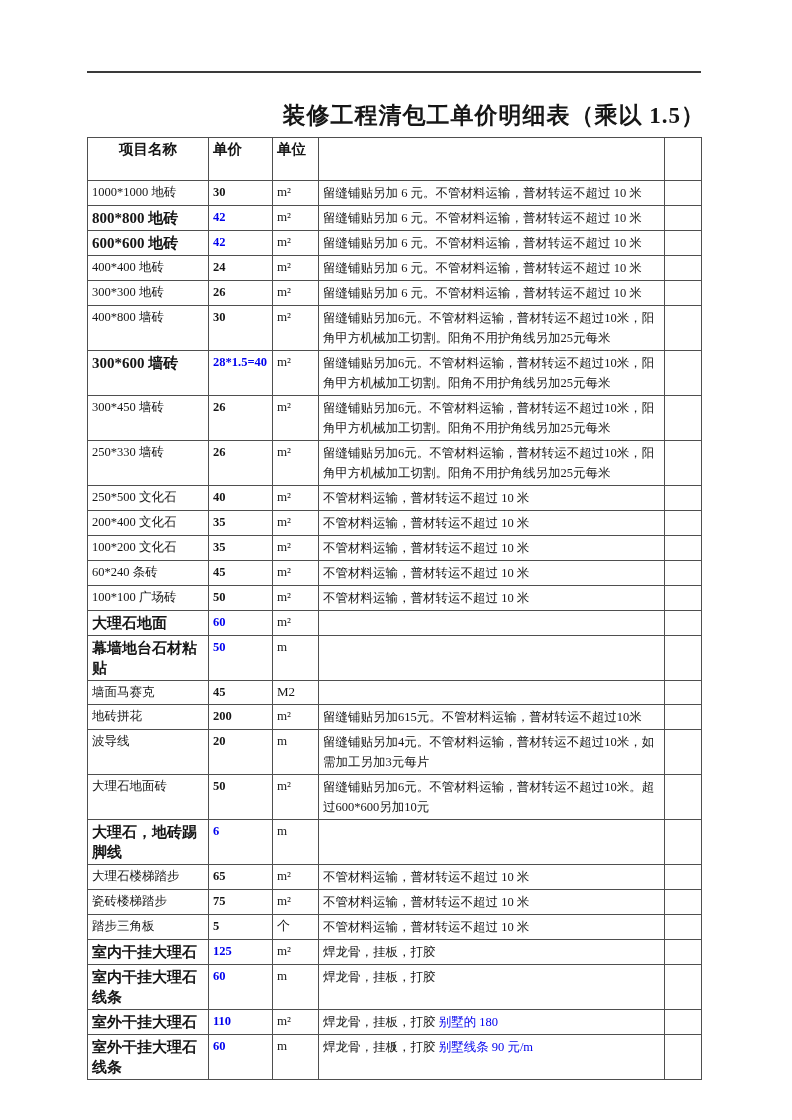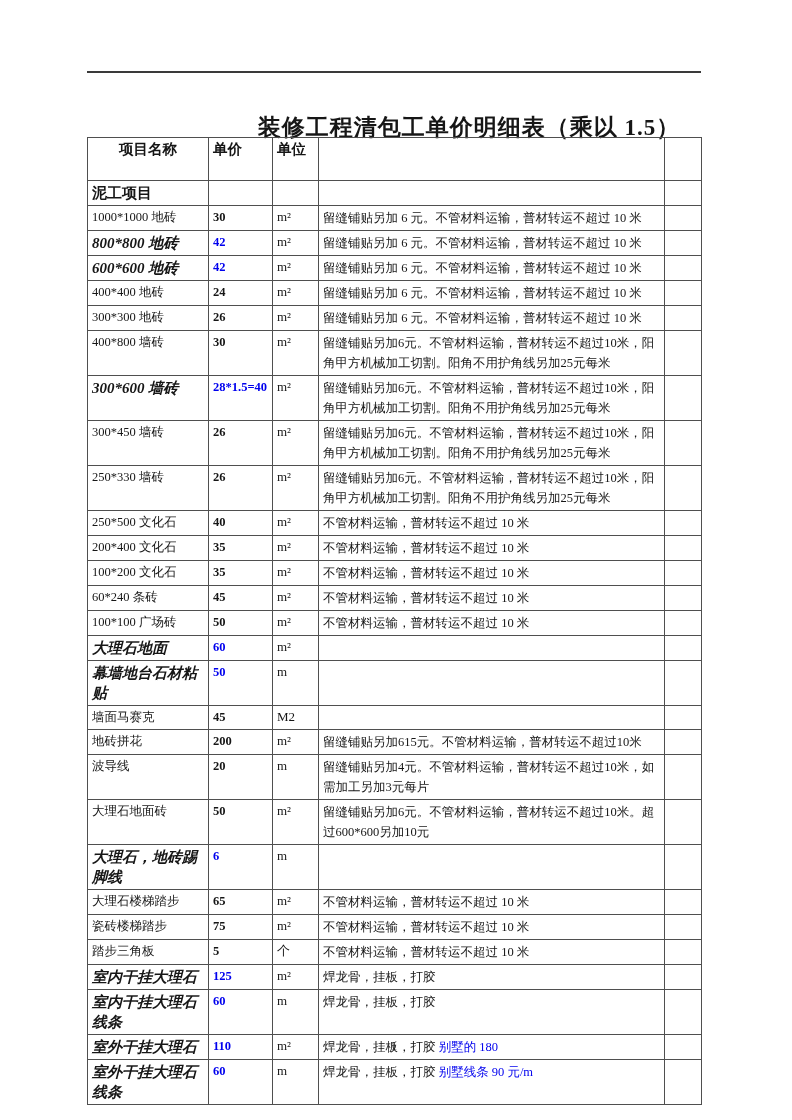"装修工程清包工单价明细表（乘以 1.5）" .title { margin: 16px -> 4px; text-align: center -> right }
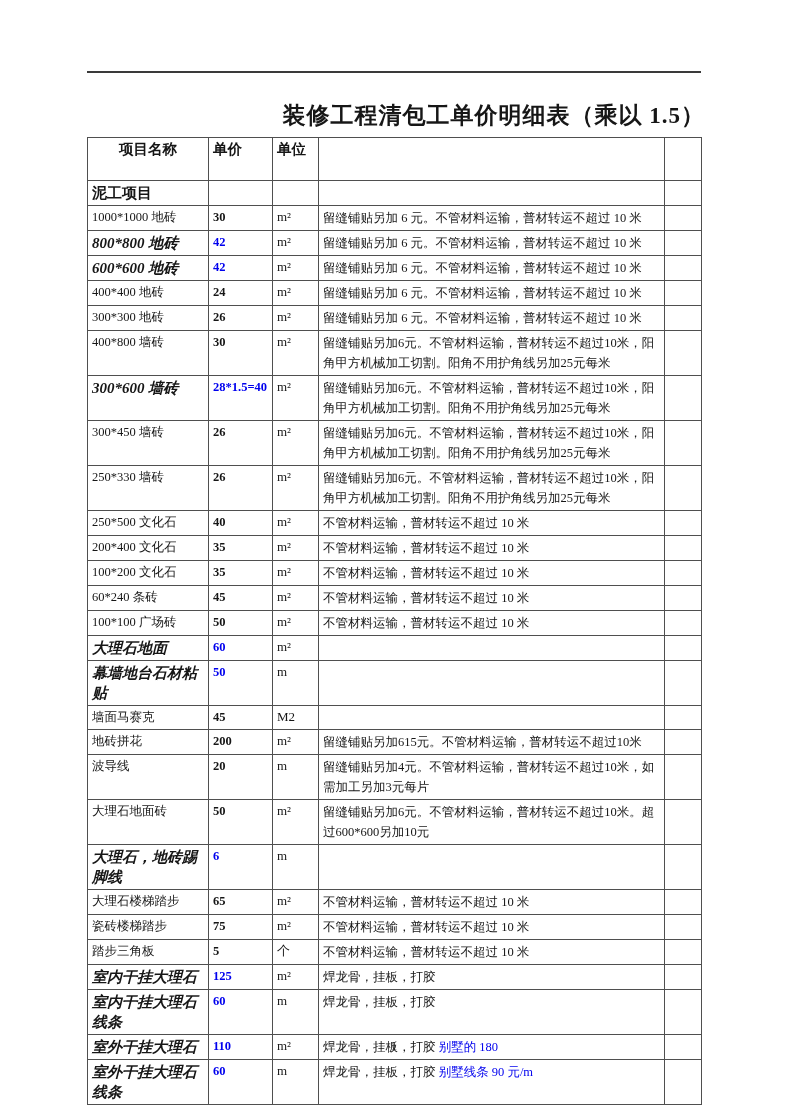"泥工项目" tr.section { html: <tr> <td><span>泥工项目</span></td> <td><span></span></td> <td></td> <td><span></span><span></span></td> <td></td> </tr> -> none }
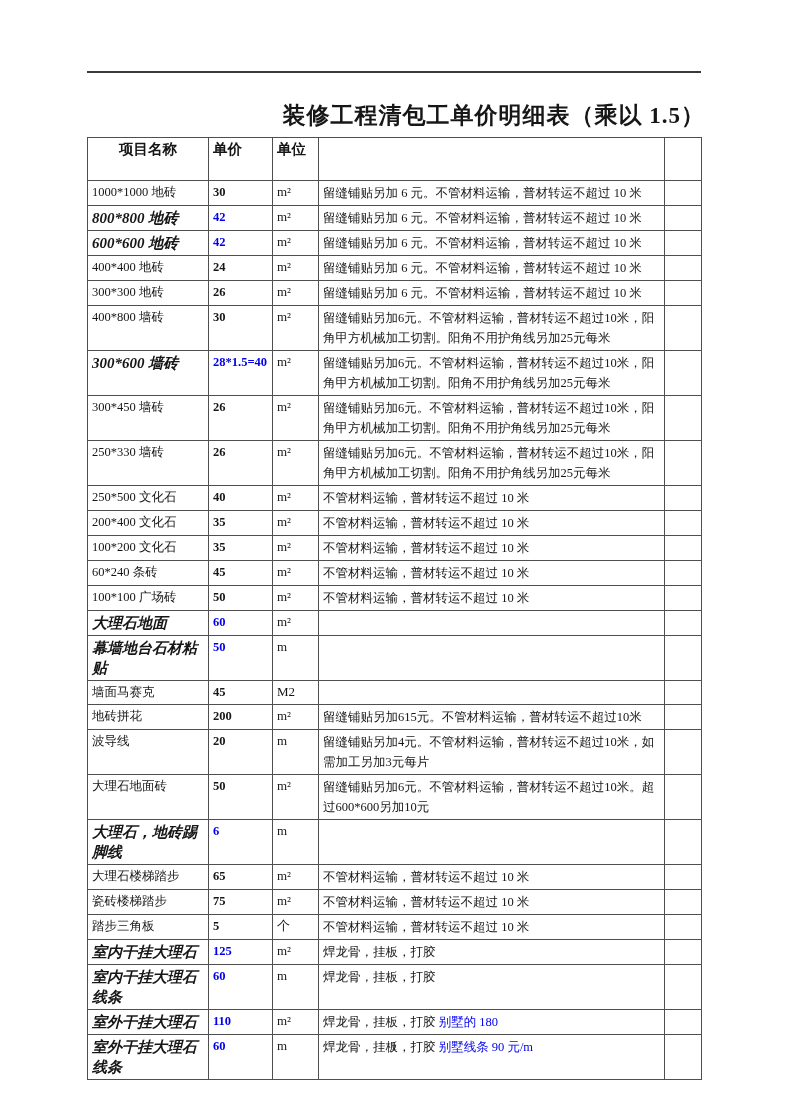"800*800 地砖" .c-name.b { font-style: italic -> none }
